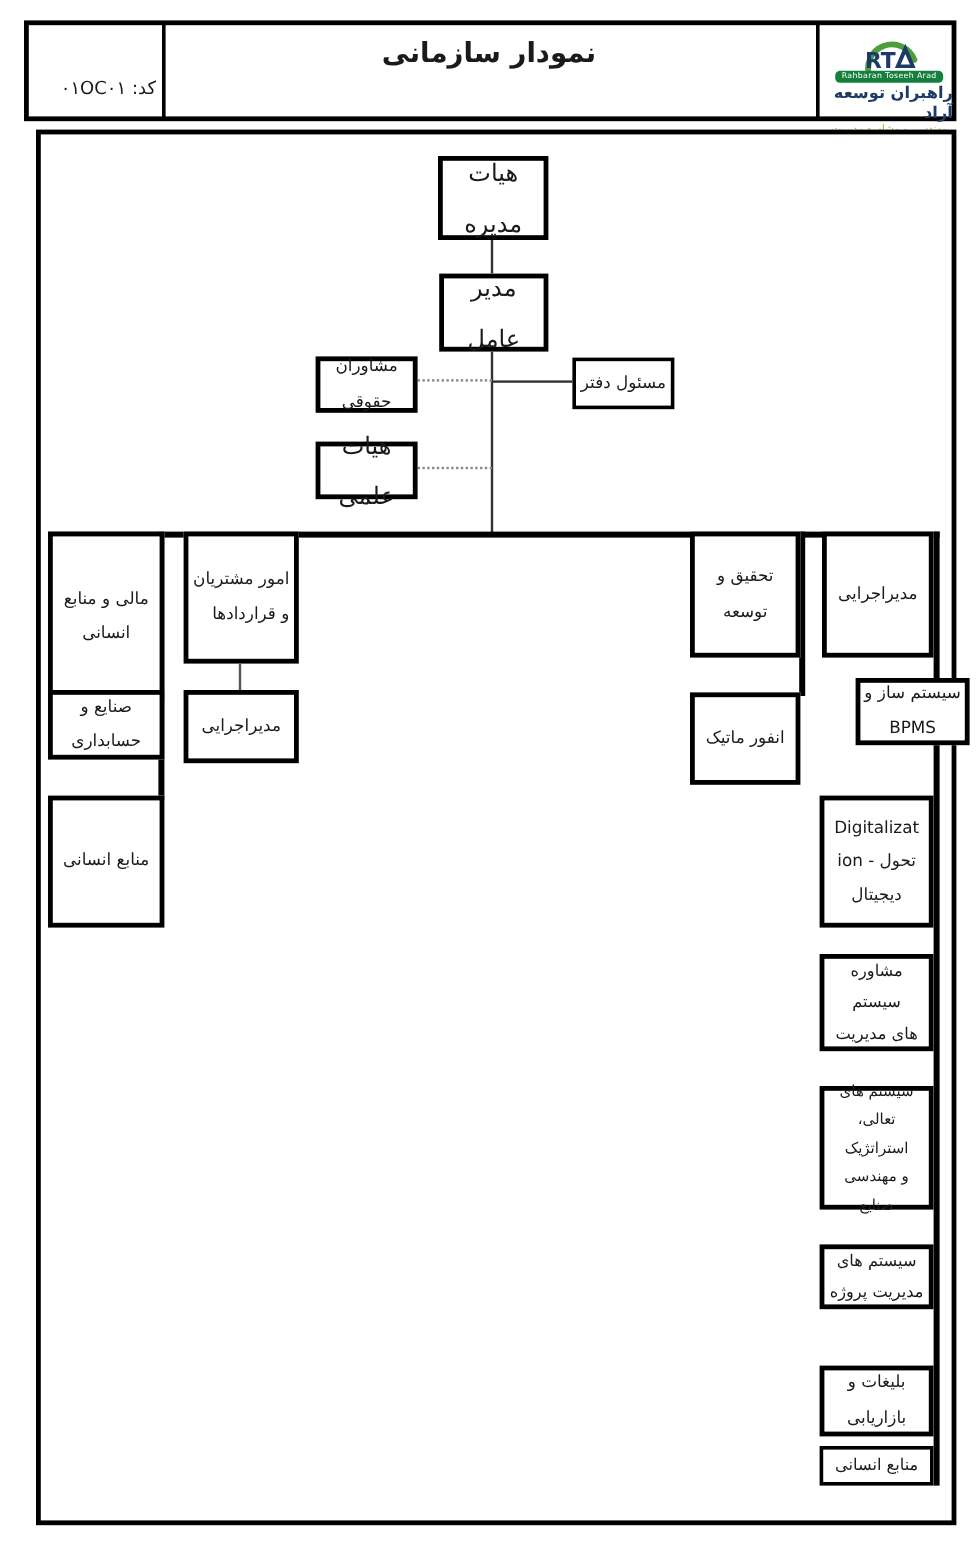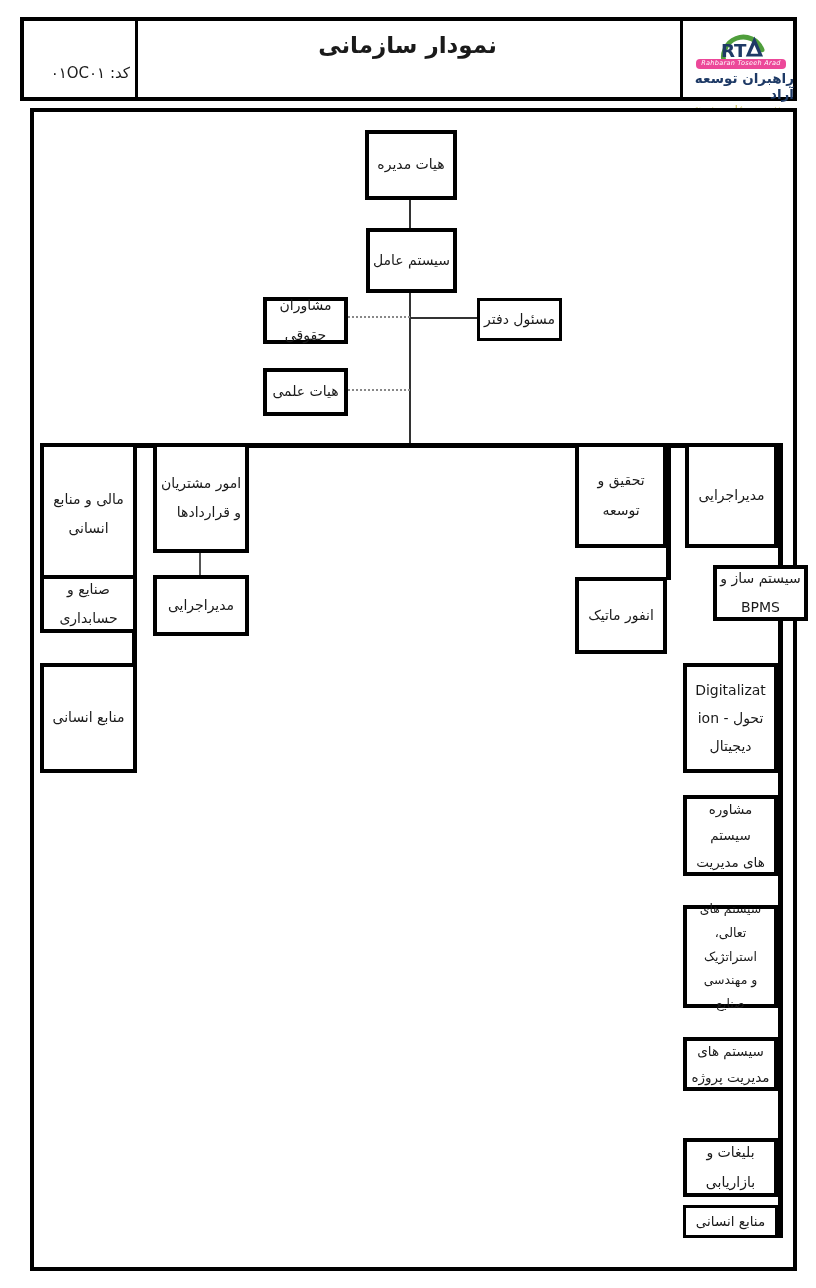"Rahbaran Toseeh Arad" .logo-banner { background: #ec4899 -> #15803d; font-style: italic -> none }
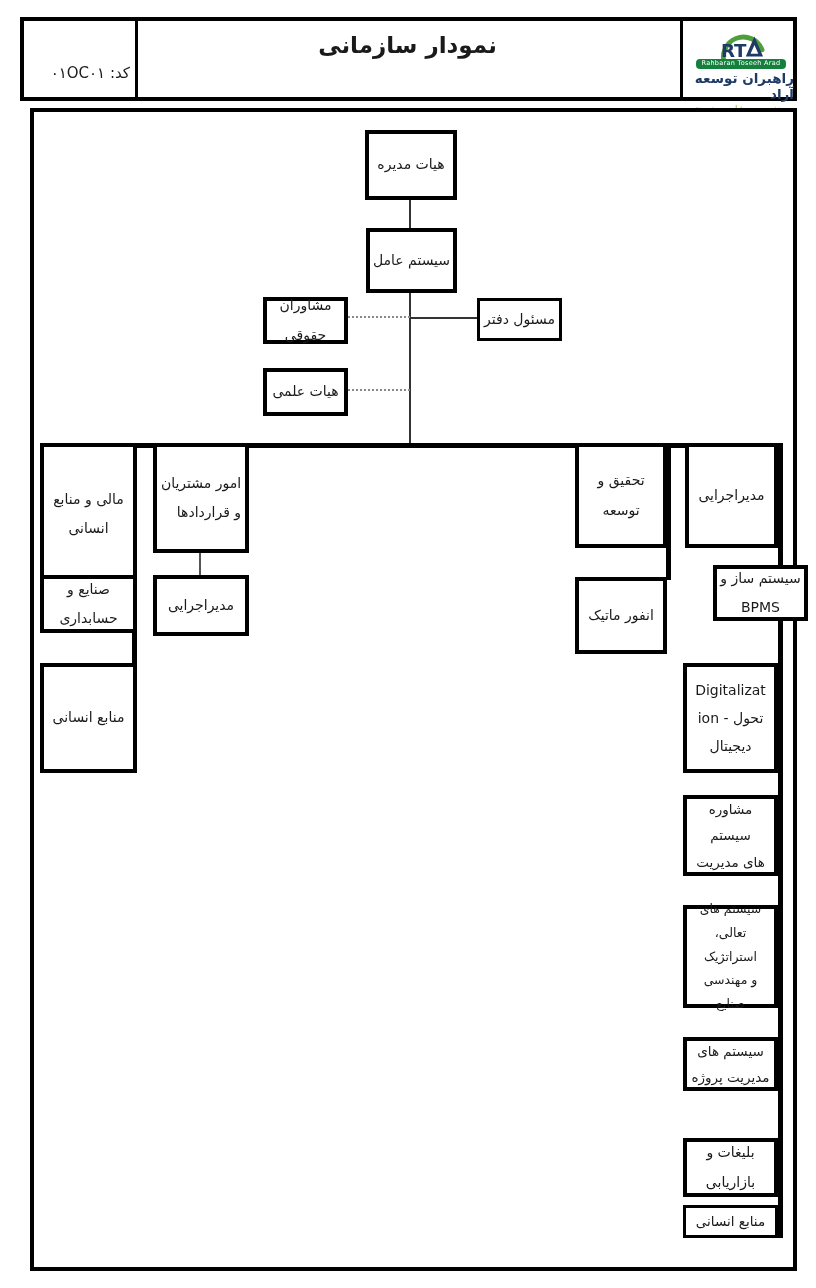"هیات مدیره" .node { font-size: 14px -> 20px }
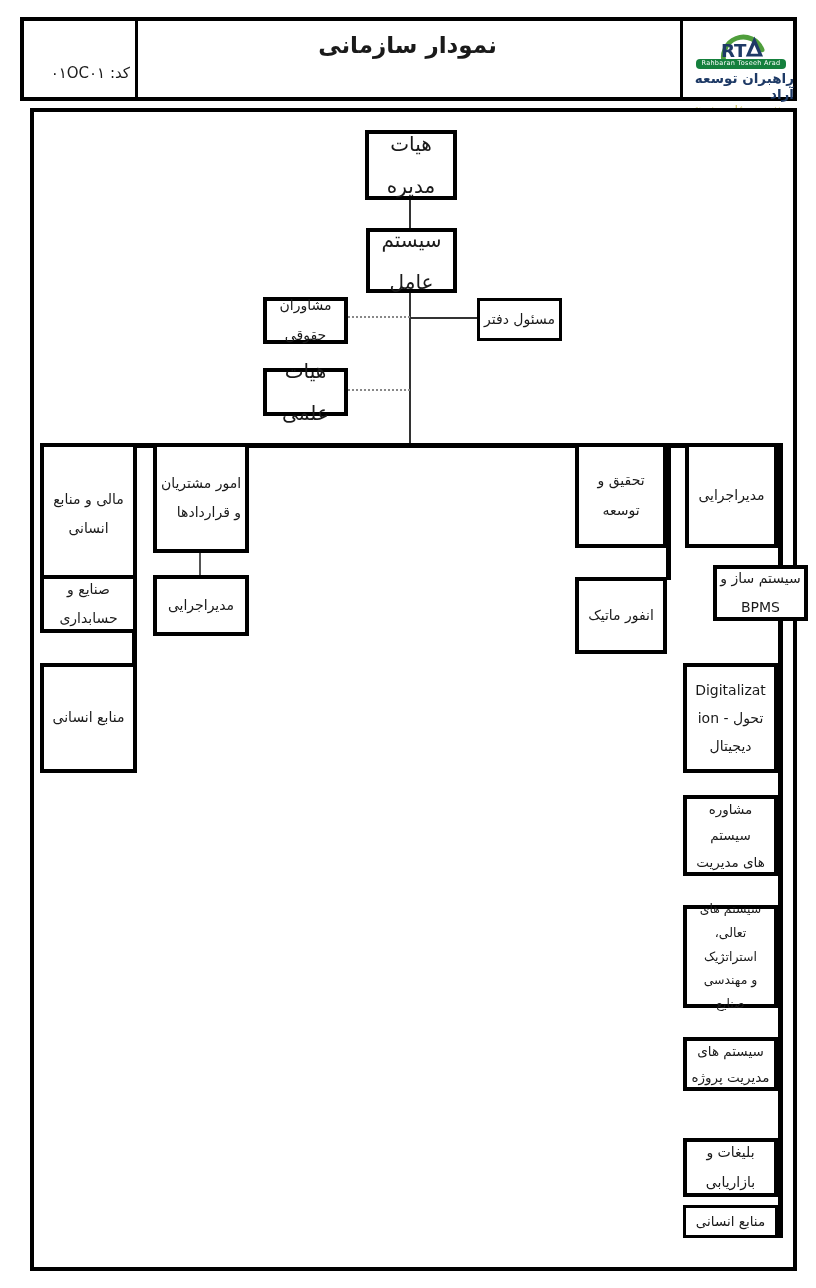"سیستم عامل" div.node { text: سیستم -> مدیر }
